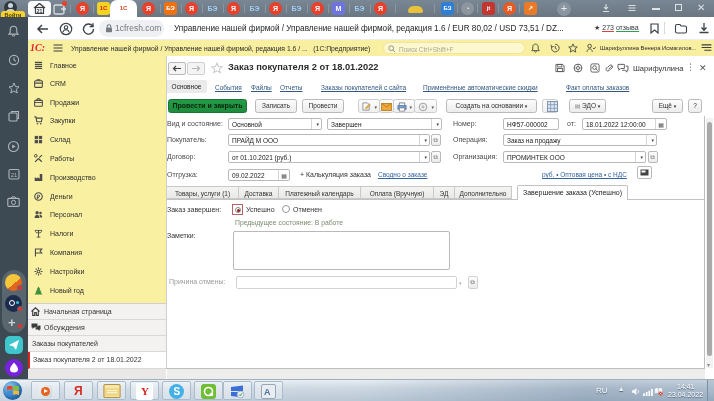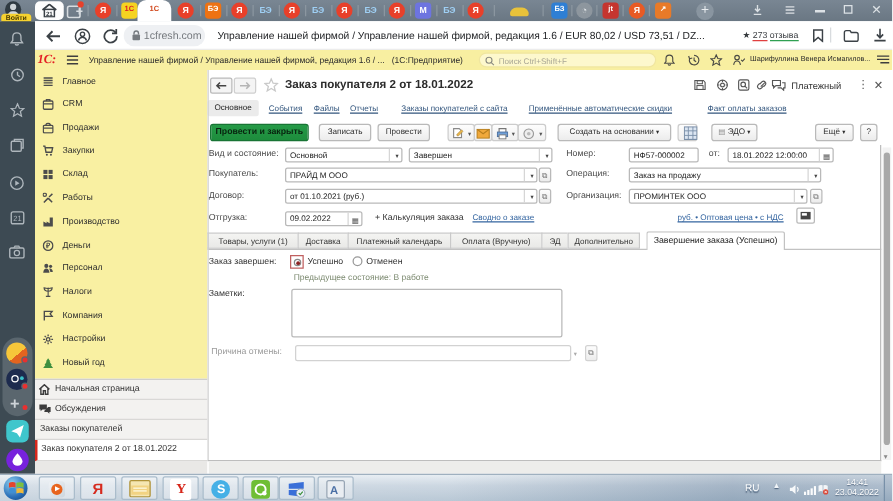"Платежный" div { text: Платежный -> Шарифуллина }
